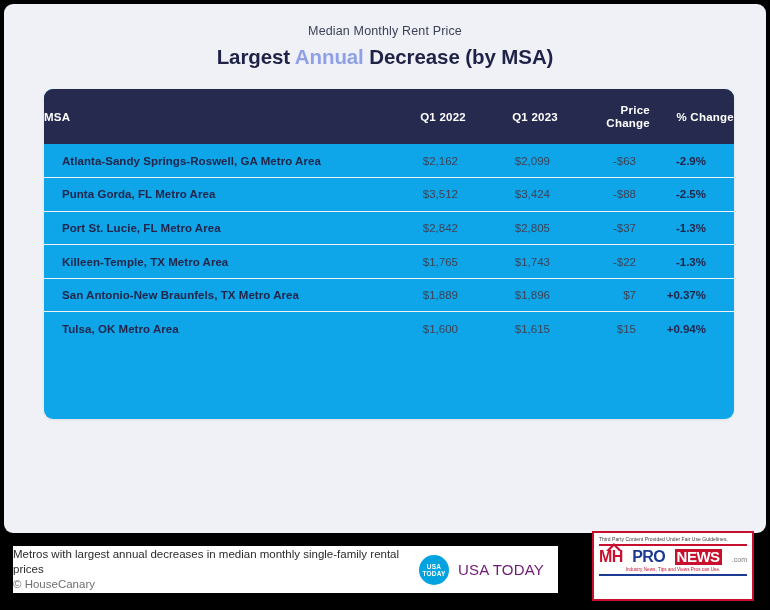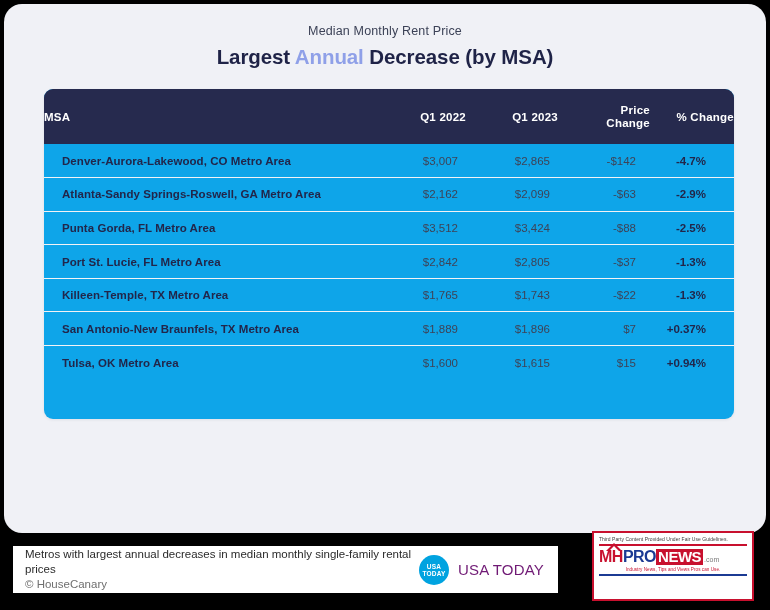"Median Monthly Rent Price" #graphic { border-radius: 18px -> 9px }
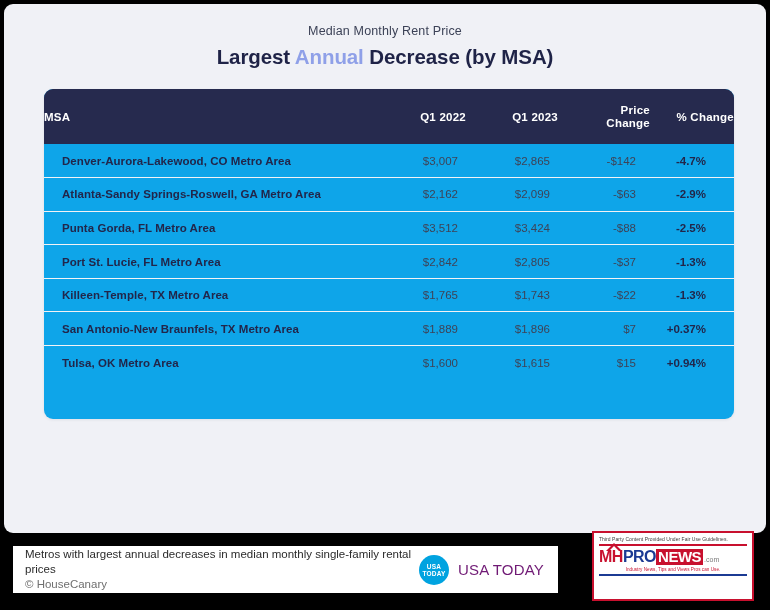"Denver-Aurora-Lakewood, CO Metro Area" tr { html: <tr> <td>Denver-Aurora-Lakewood, CO Metro Area</td> <td>$3,007</td> <td>$2,865</td> <td>-$142</td> <td>-4.7%</td> </tr> -> none }
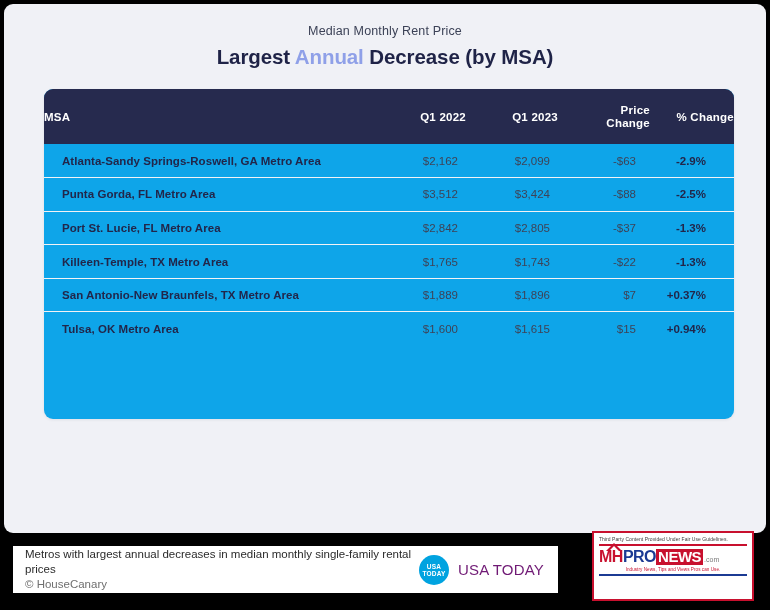"Metros with largest annual decreases" #caption-text { padding-left: 12px -> none }
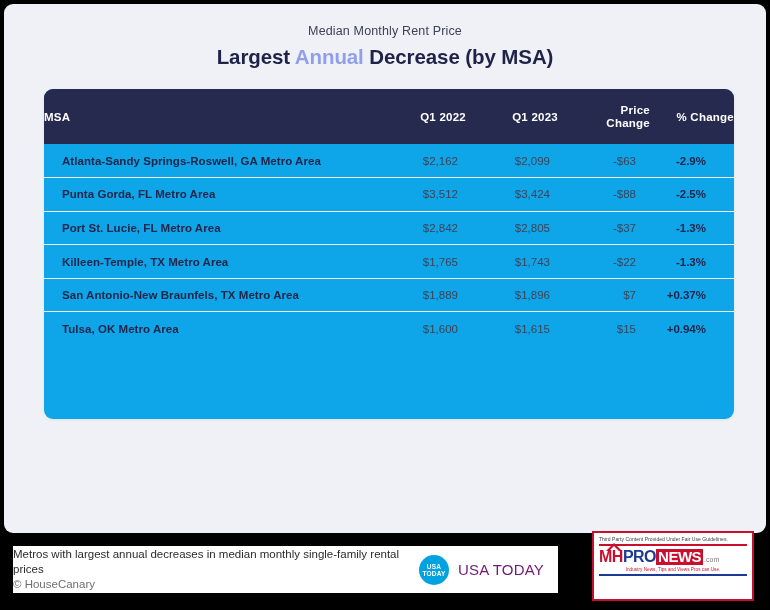"MH" .logo-row { justify-content: flex-start -> space-between }
